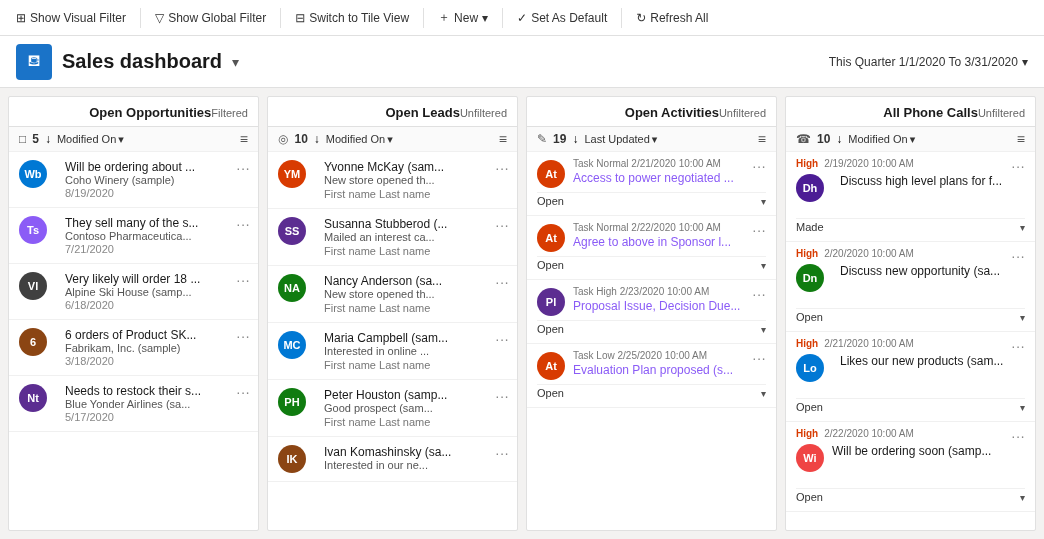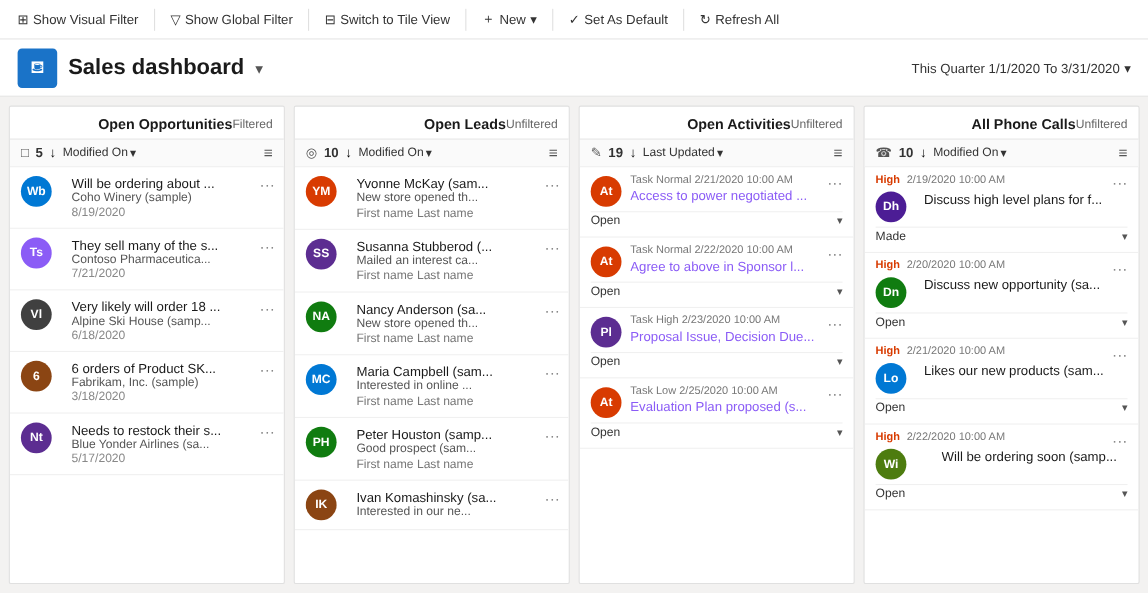"Made" .phone-status { margin-top: 4px -> 16px }
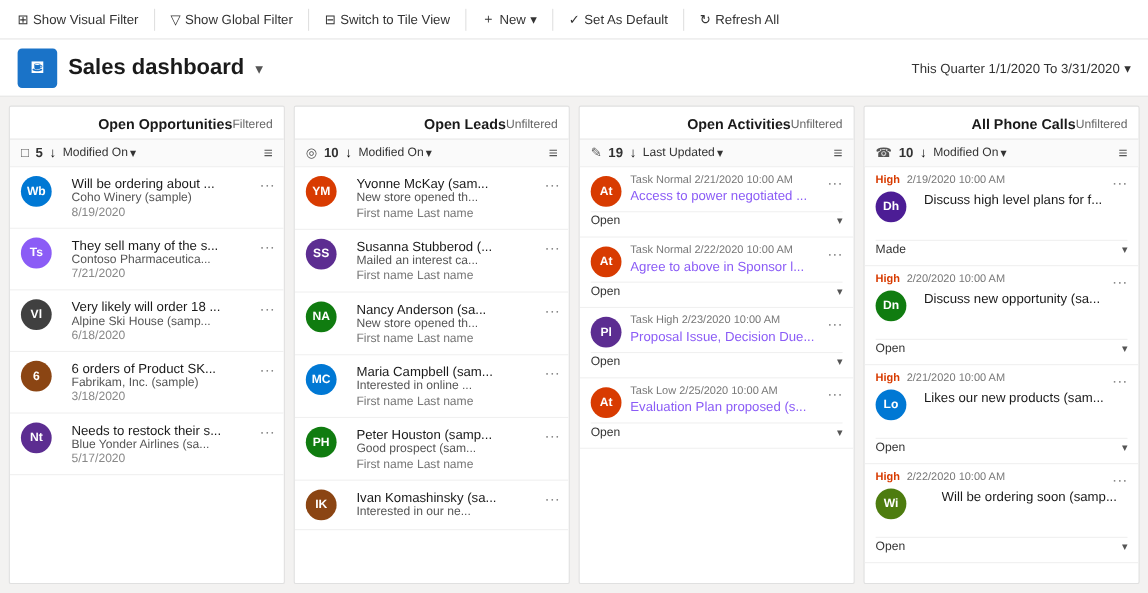"Wi" div.avatar { background: #4d7c0f -> #ef4444; margin-right: 24px -> 0 }
